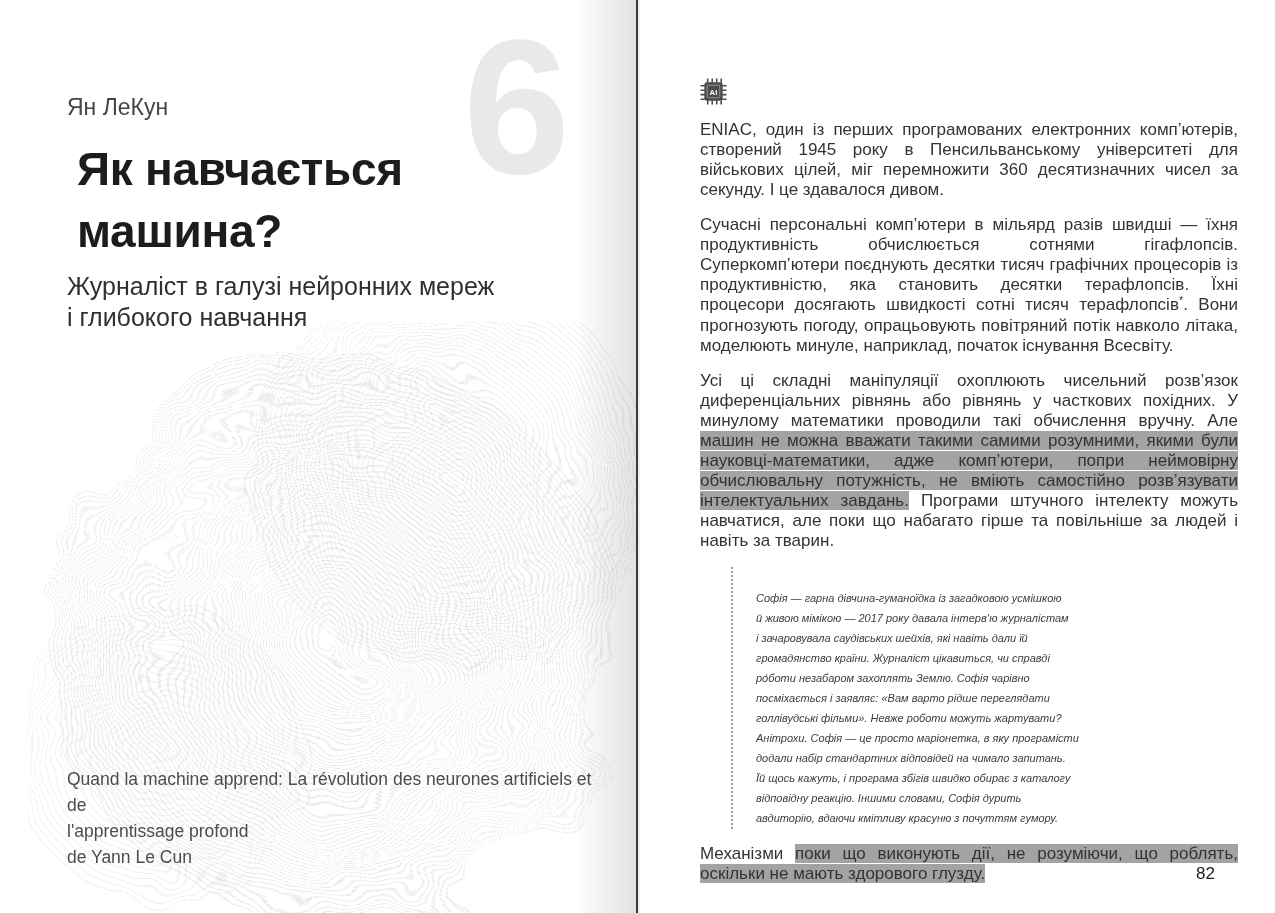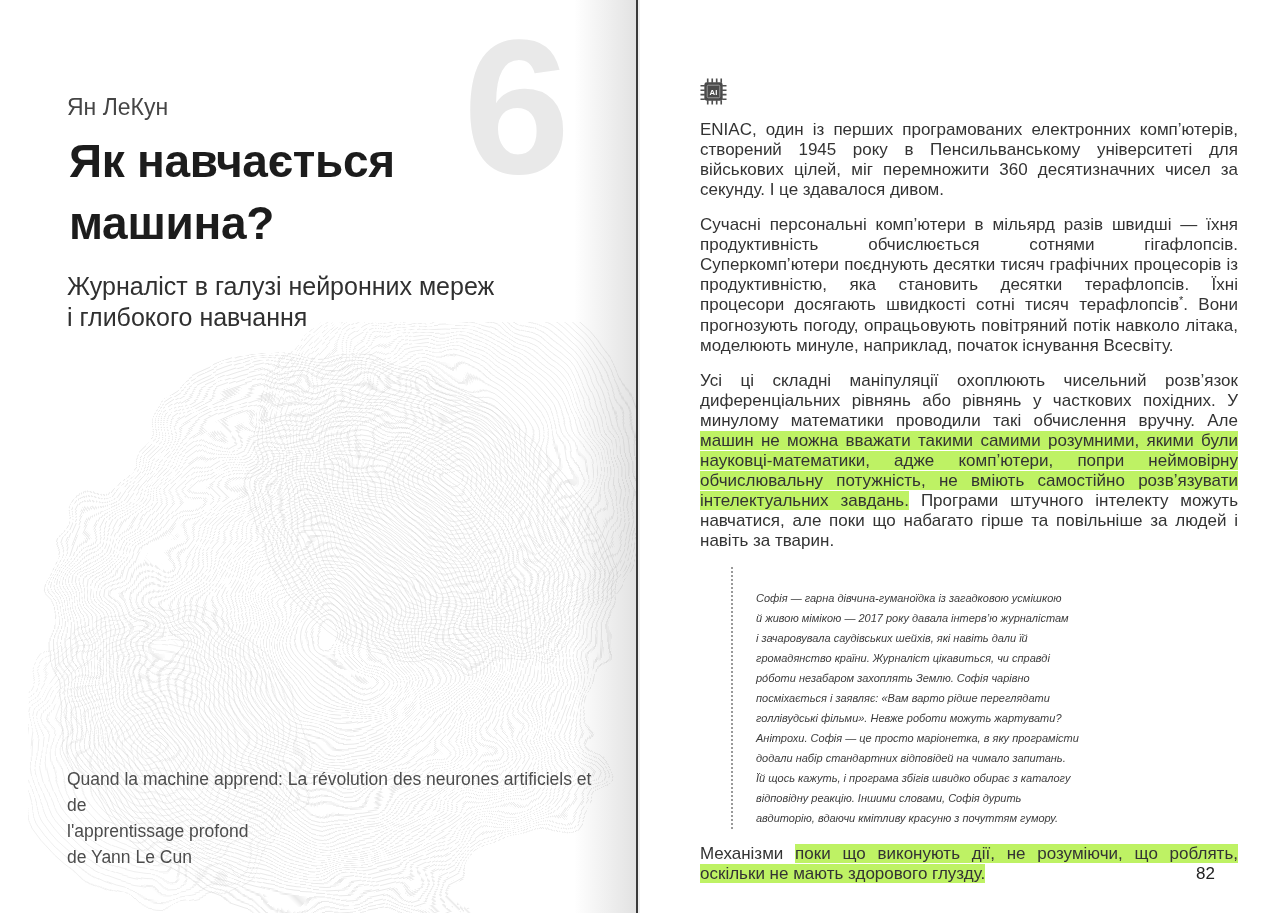"Як навчається" .title { margin: 4px -> 12px }
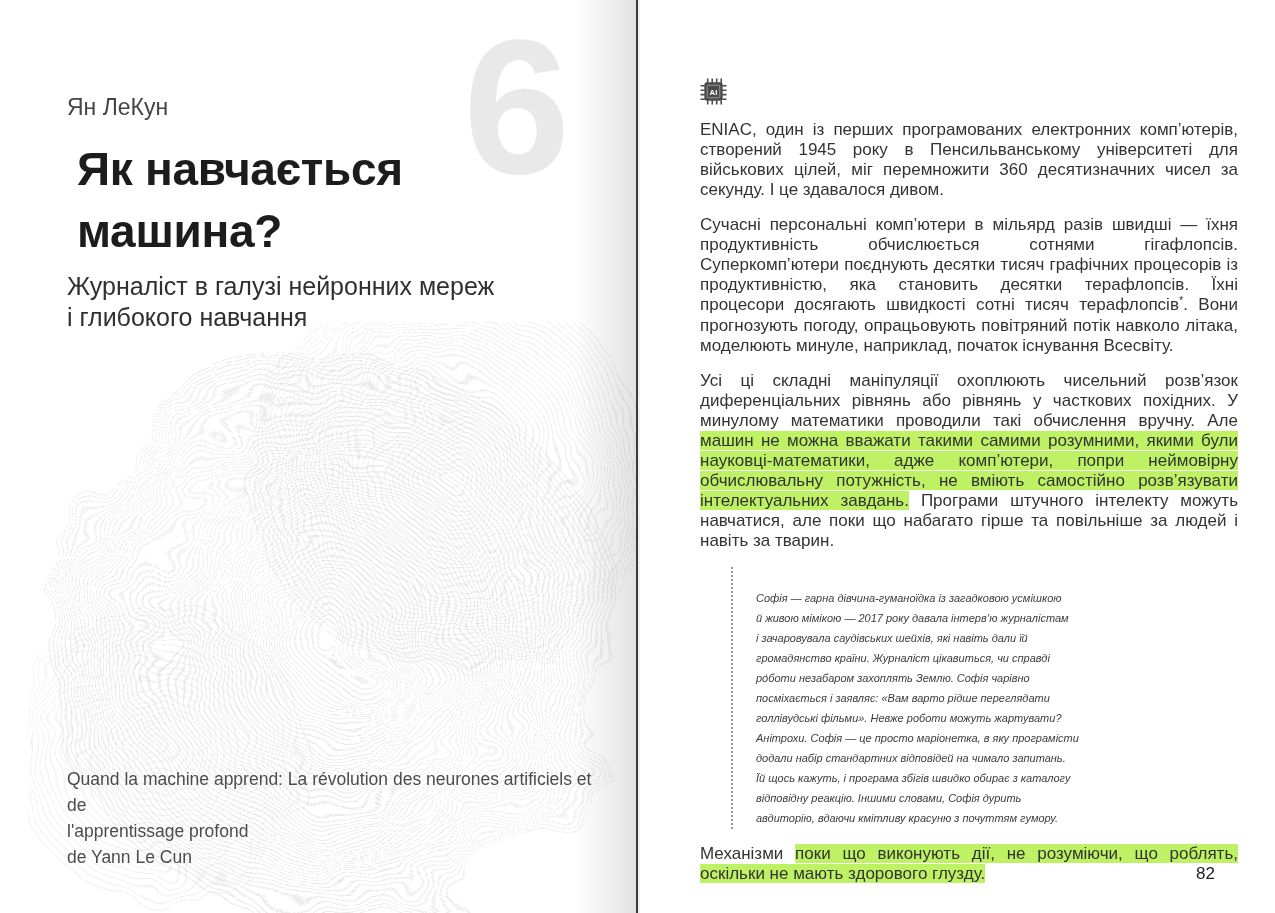"машин не можна вважати такими" .hl { background: #bef264 -> #a3a3a3 }
